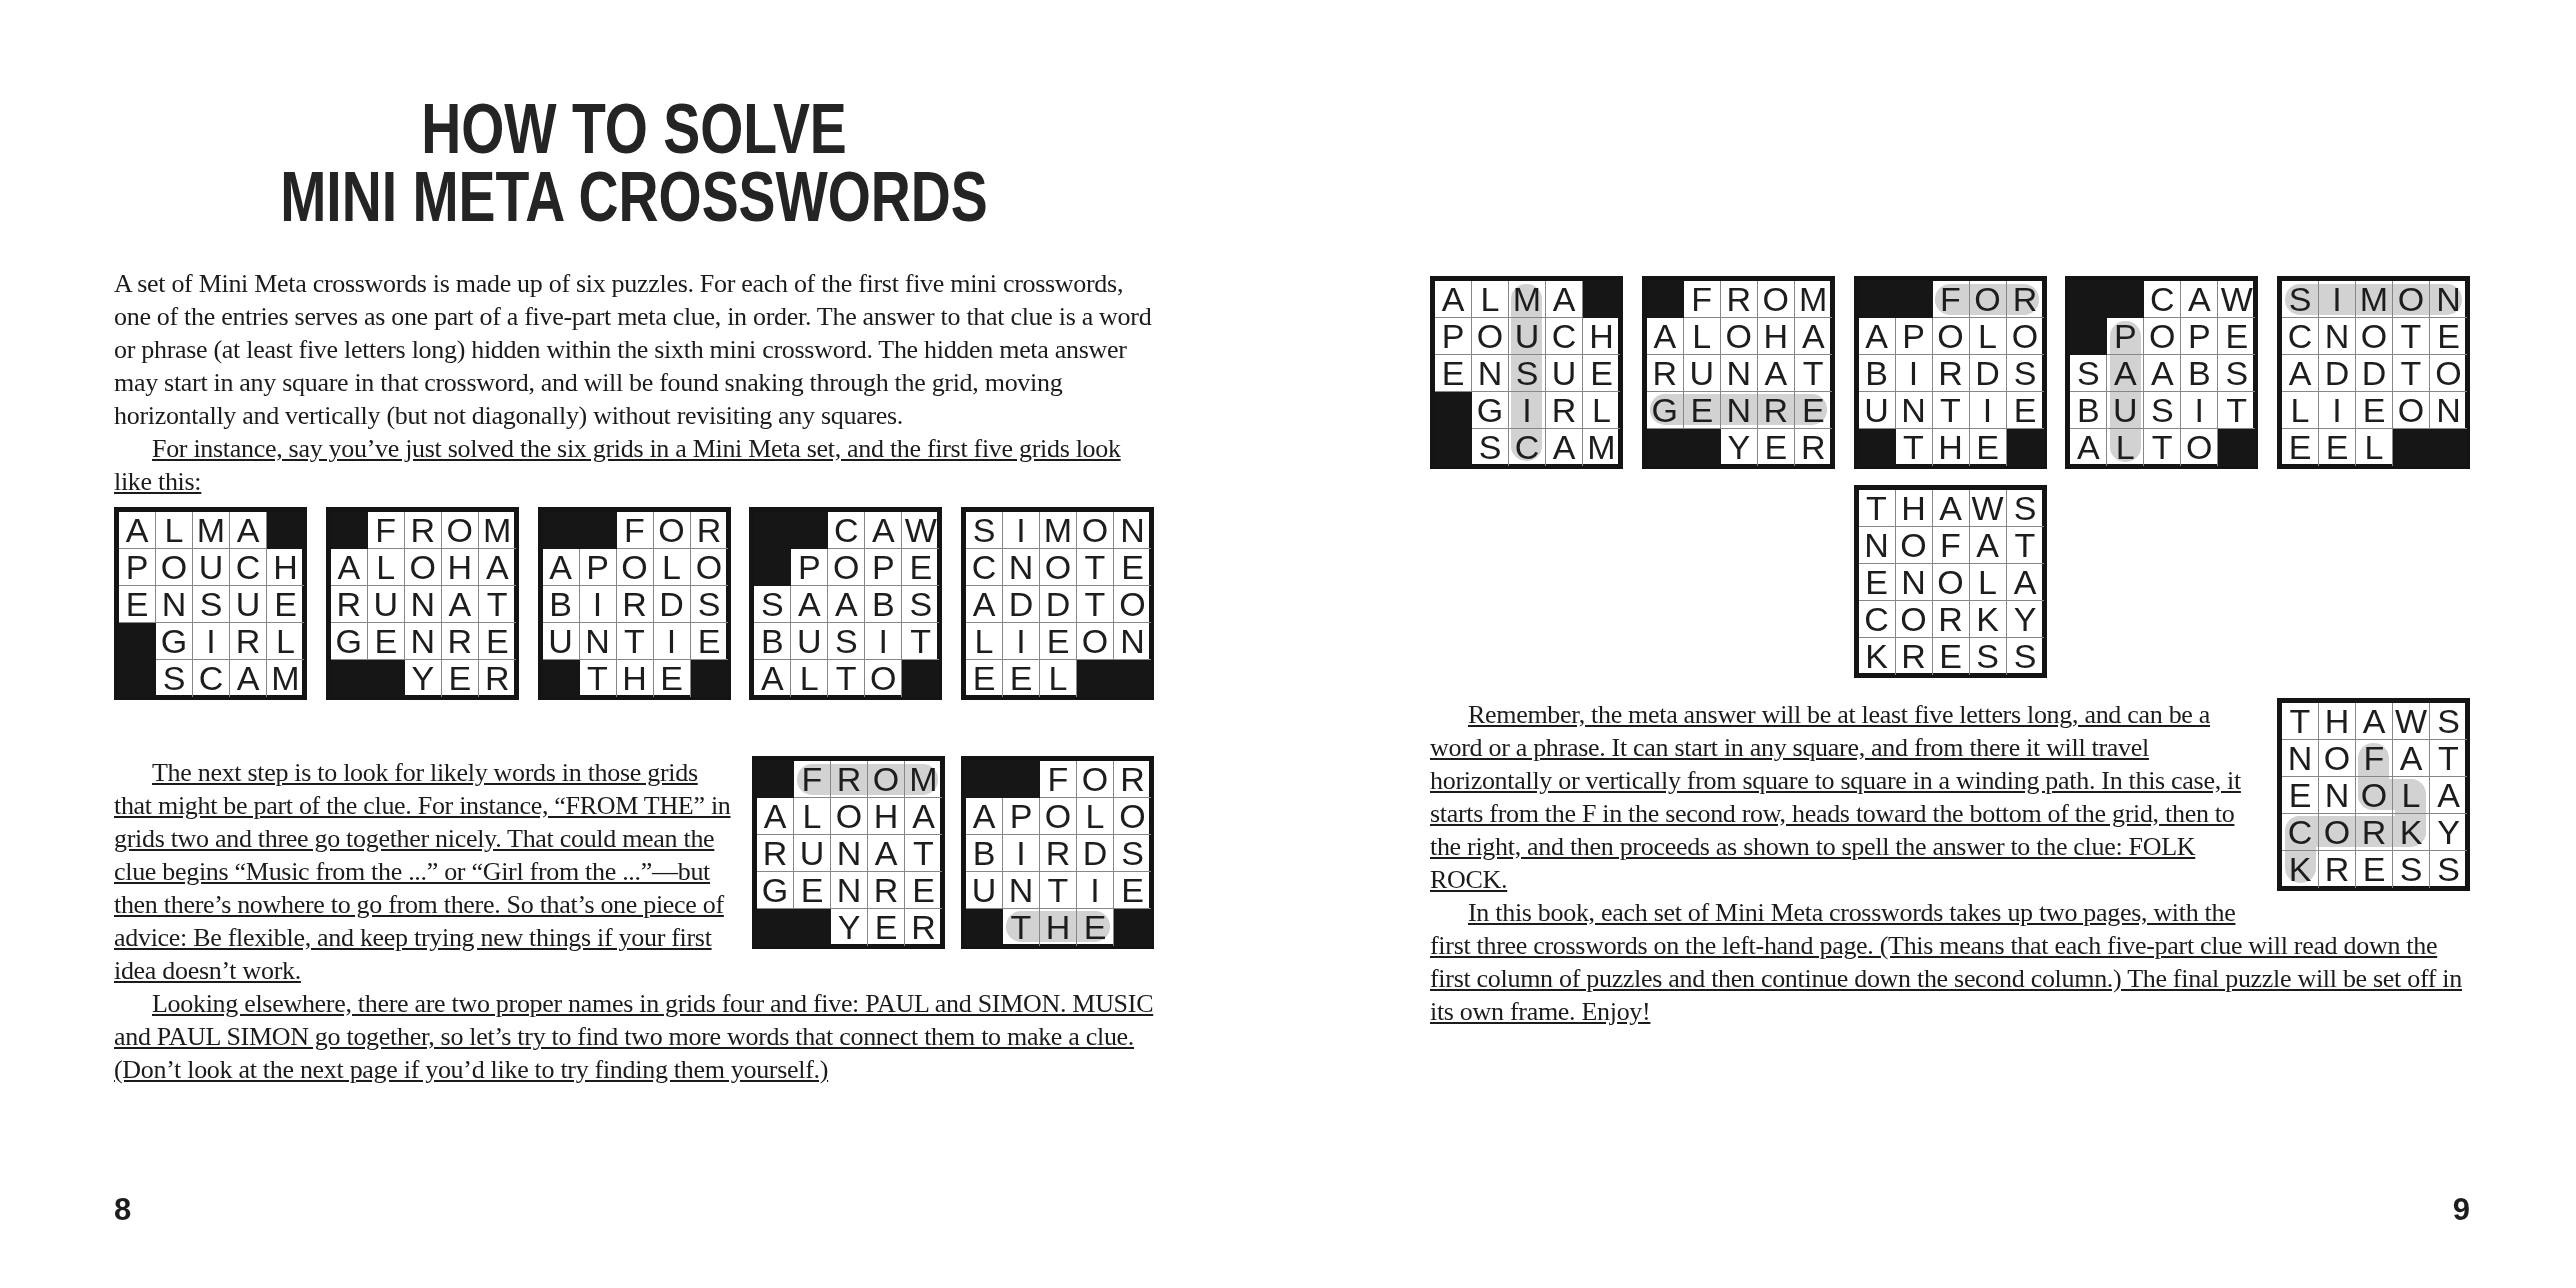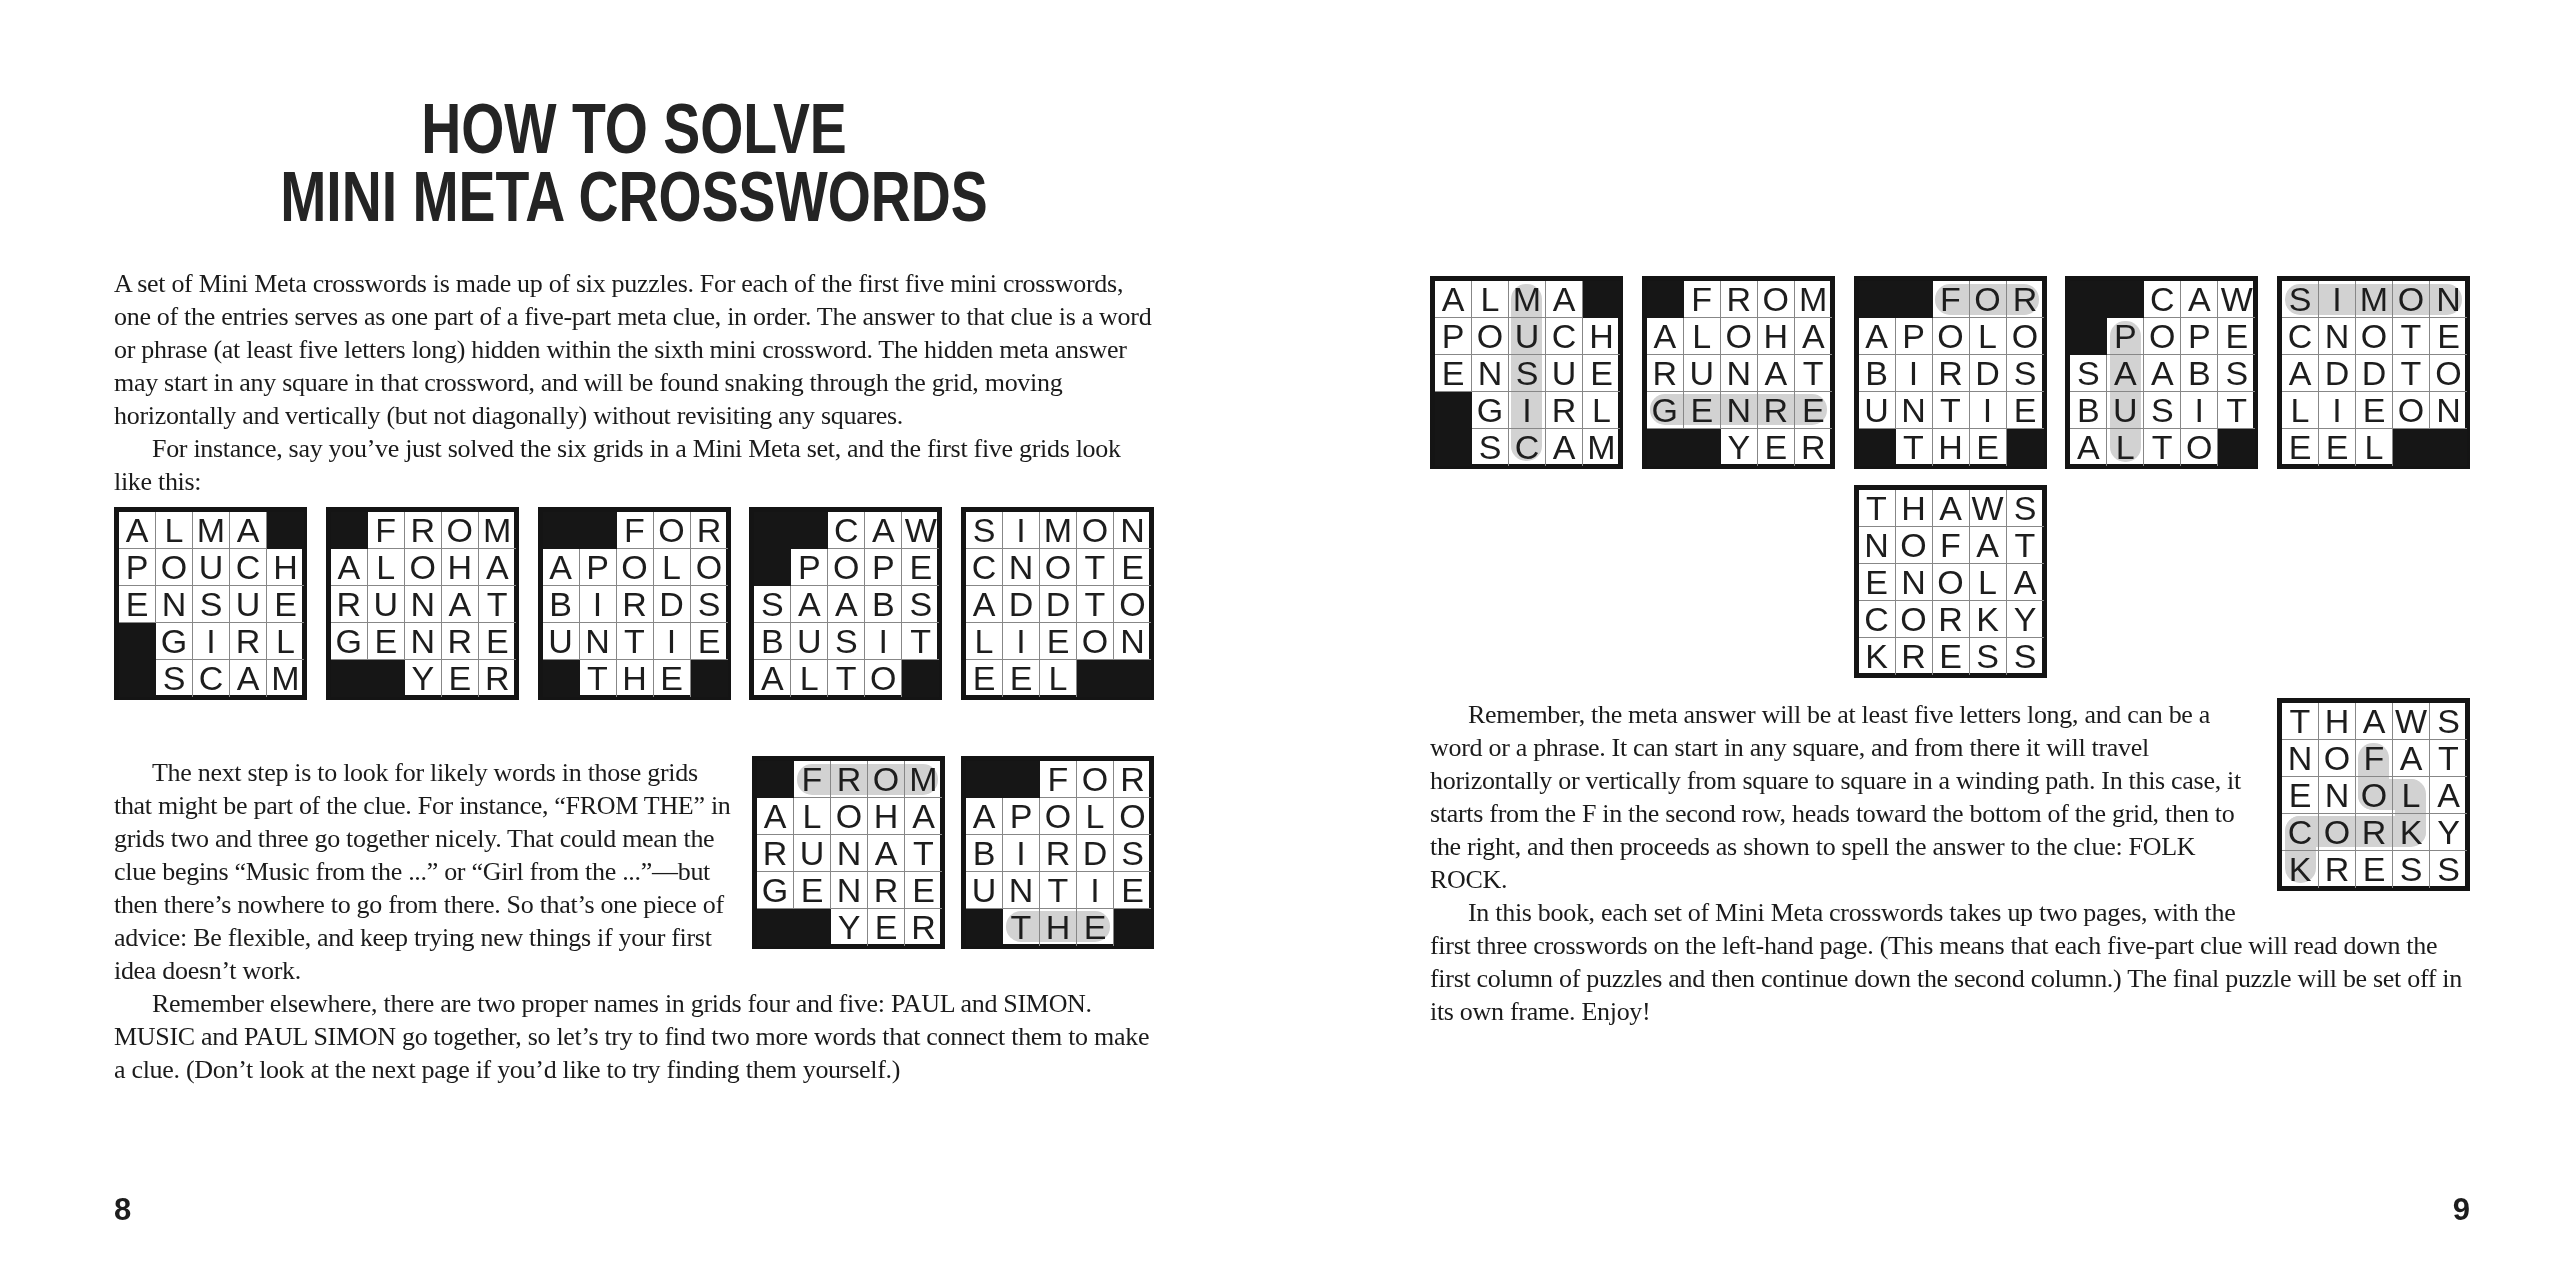"For instance, say you’ve just" p.indent { text-decoration: none -> underline }
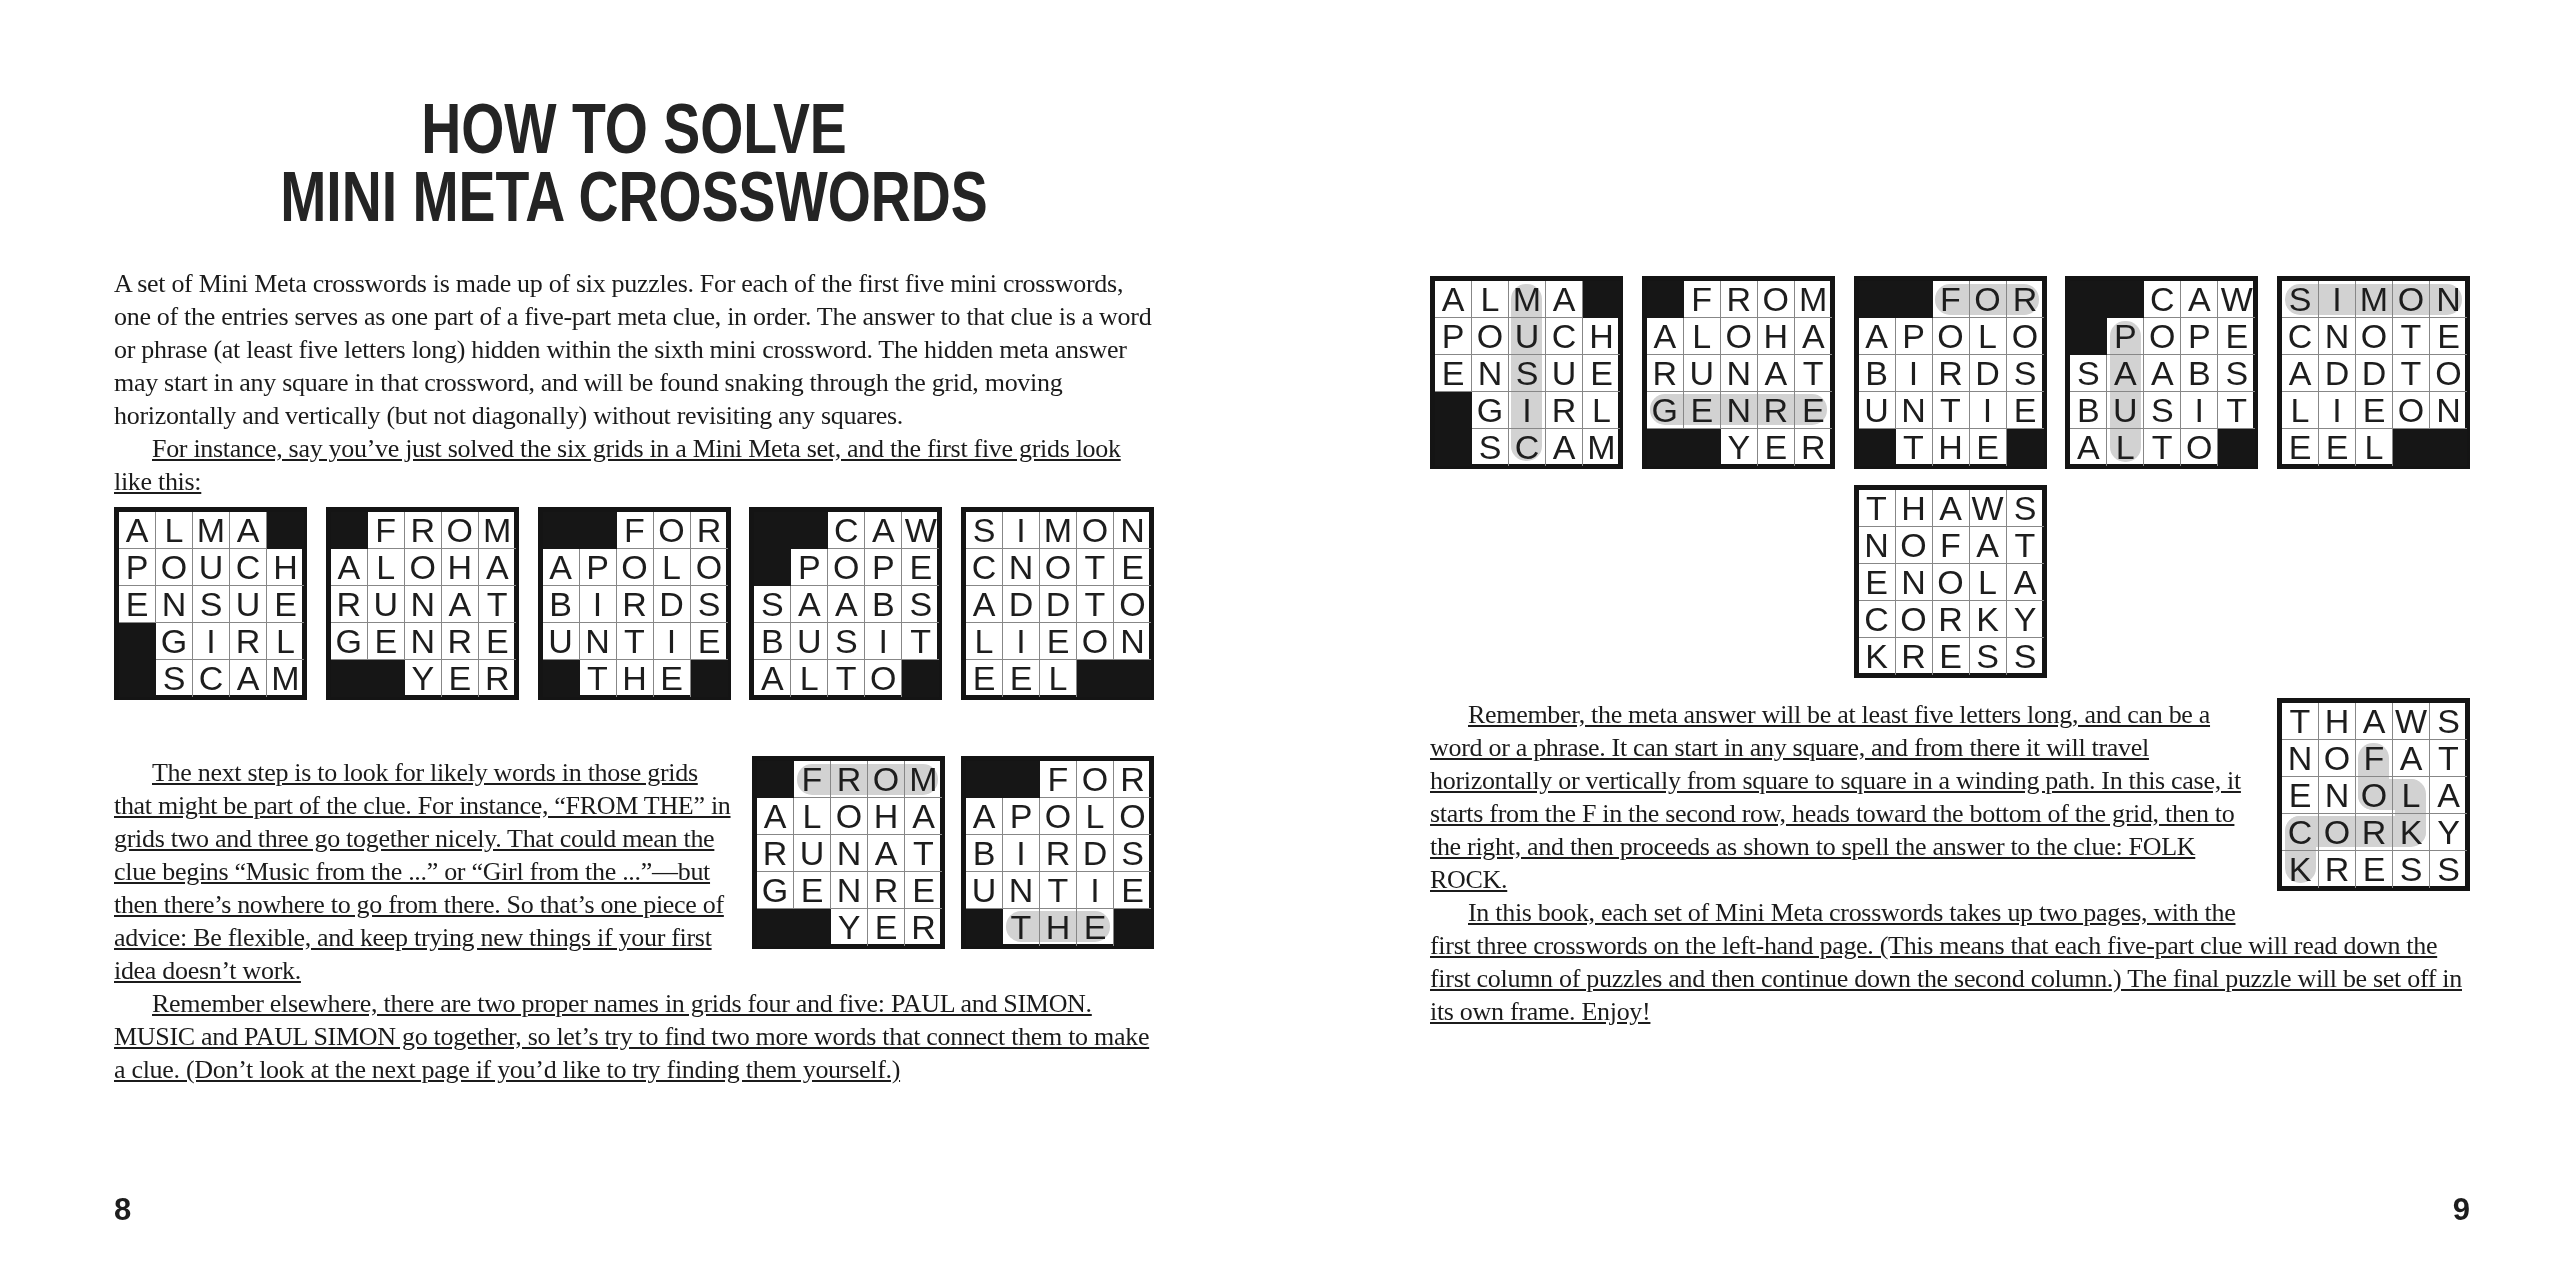"Remember elsewhere, there are two" p.body { text: Remember -> Looking }
